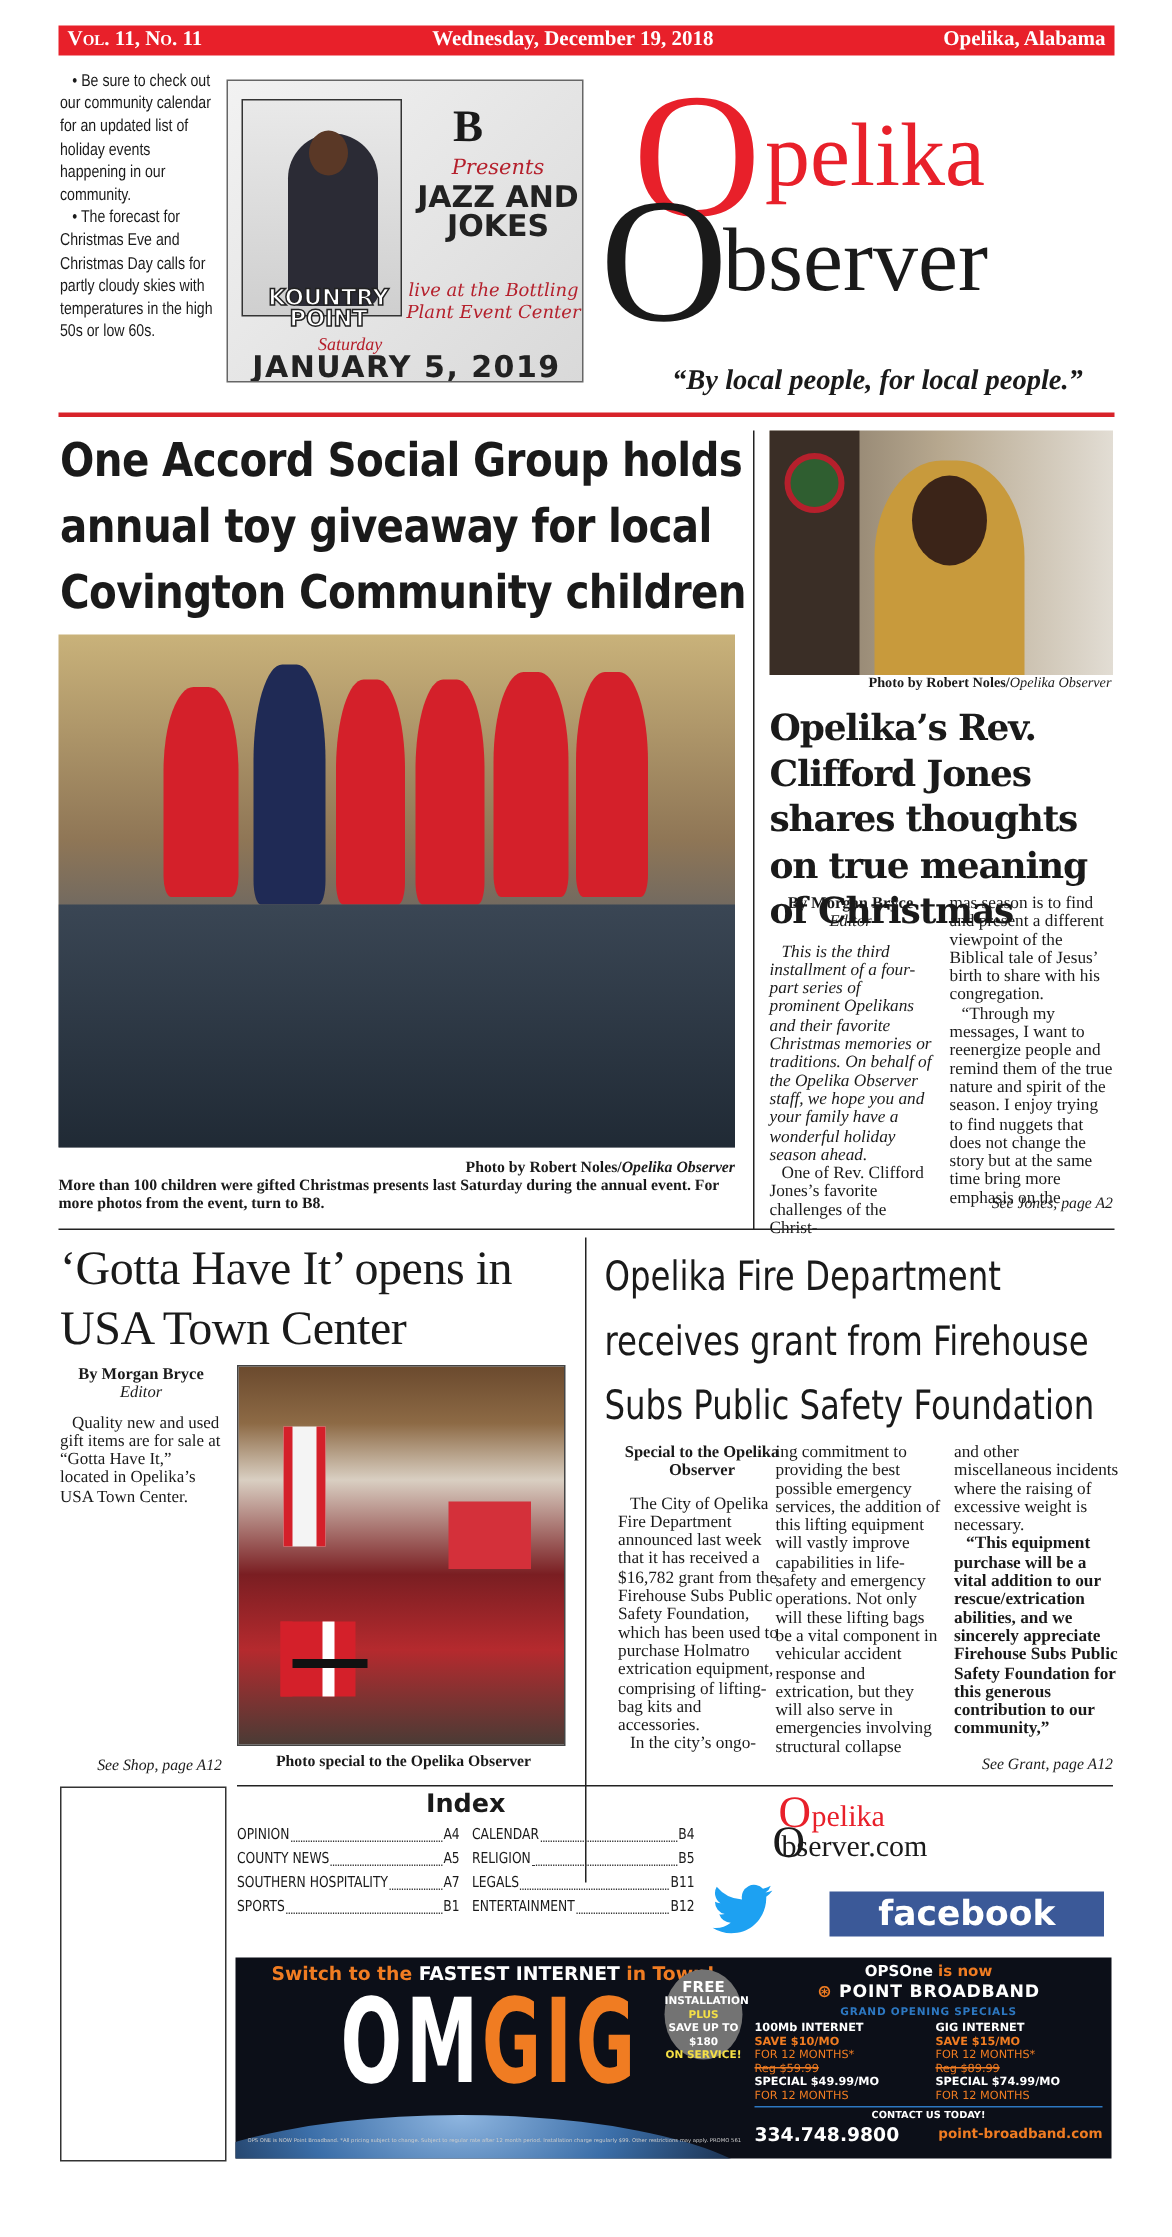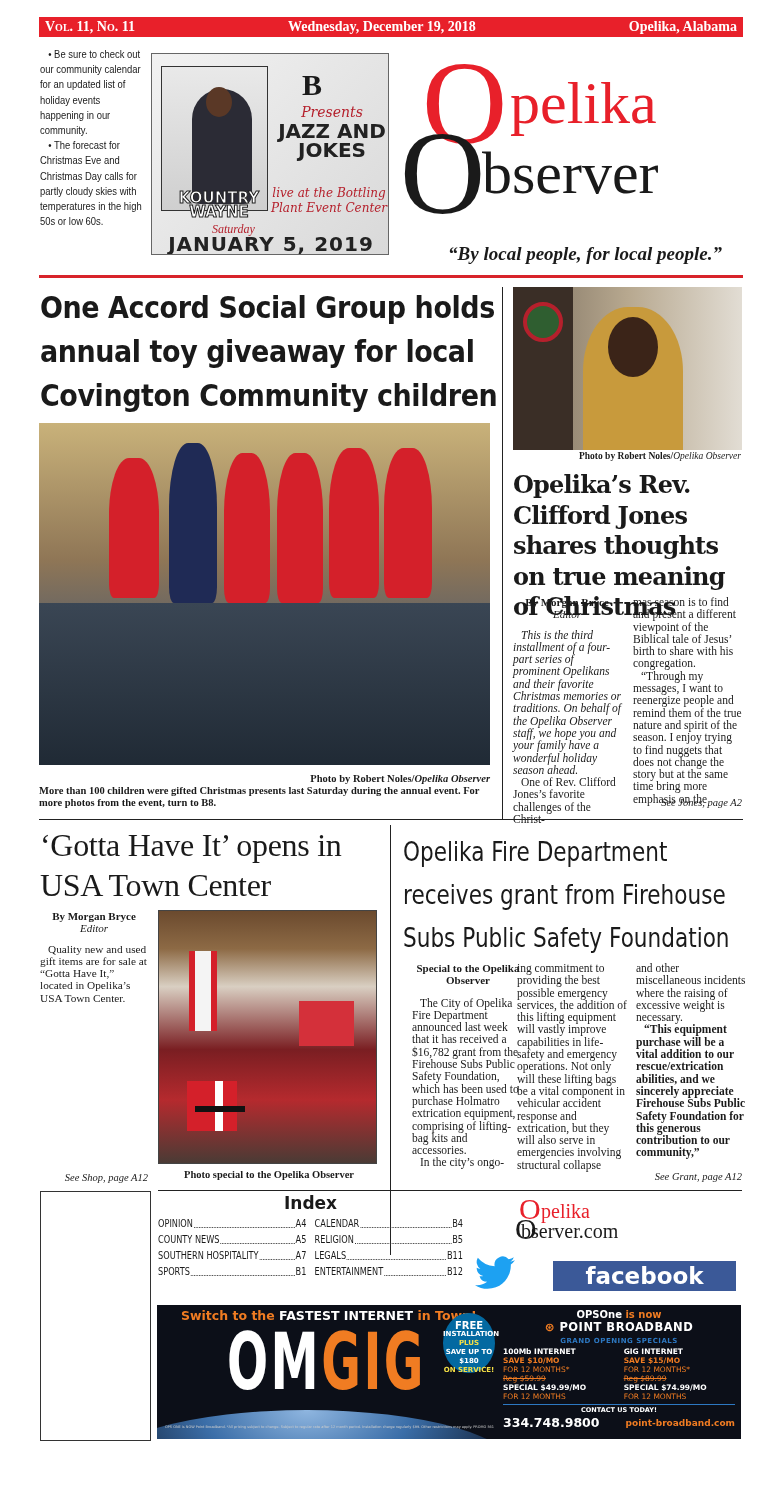"KOUNTRY WAYNE" div.kountry { text: WAYNE -> POINT }
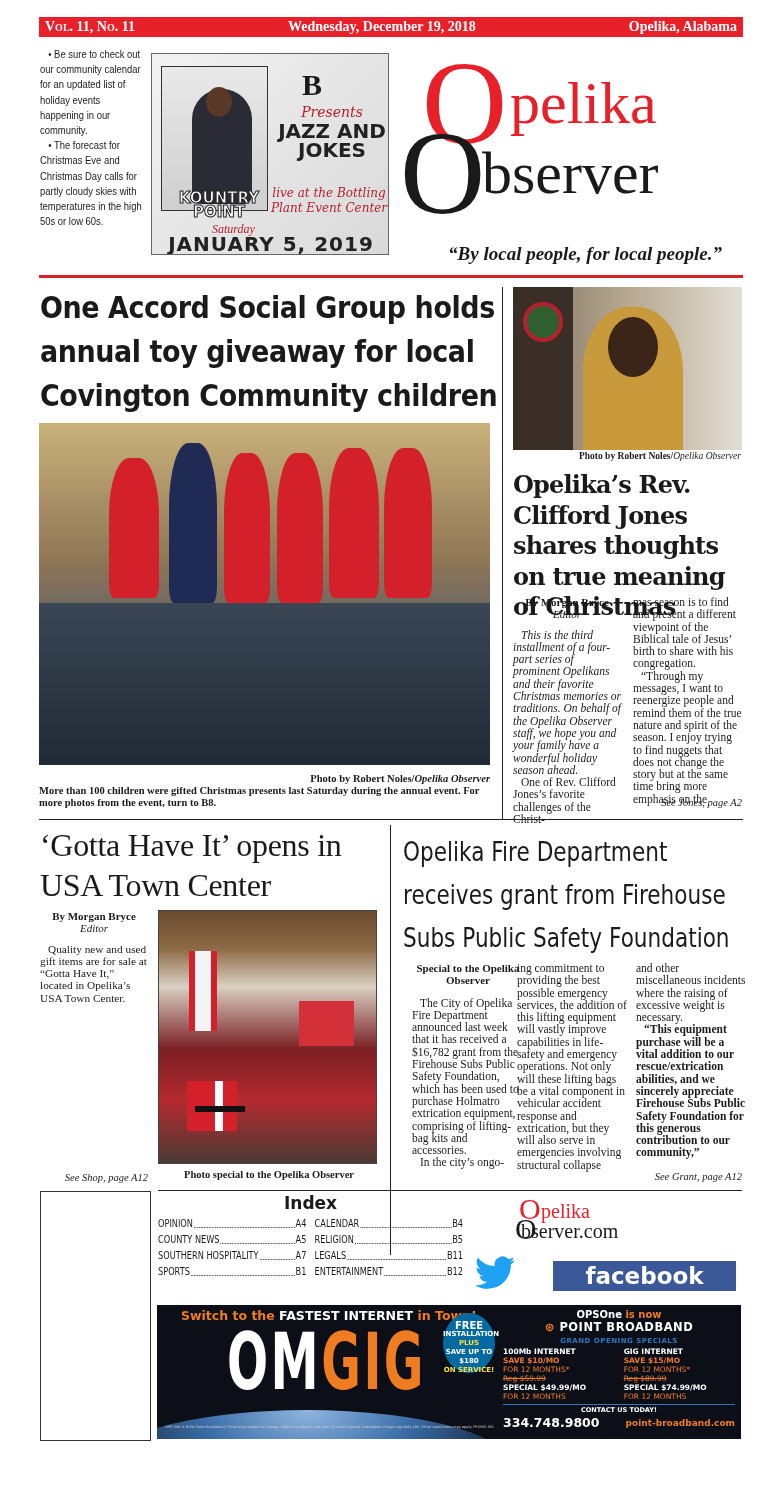"FREE" .banner .free { background: #0369a1 -> #737373 }
